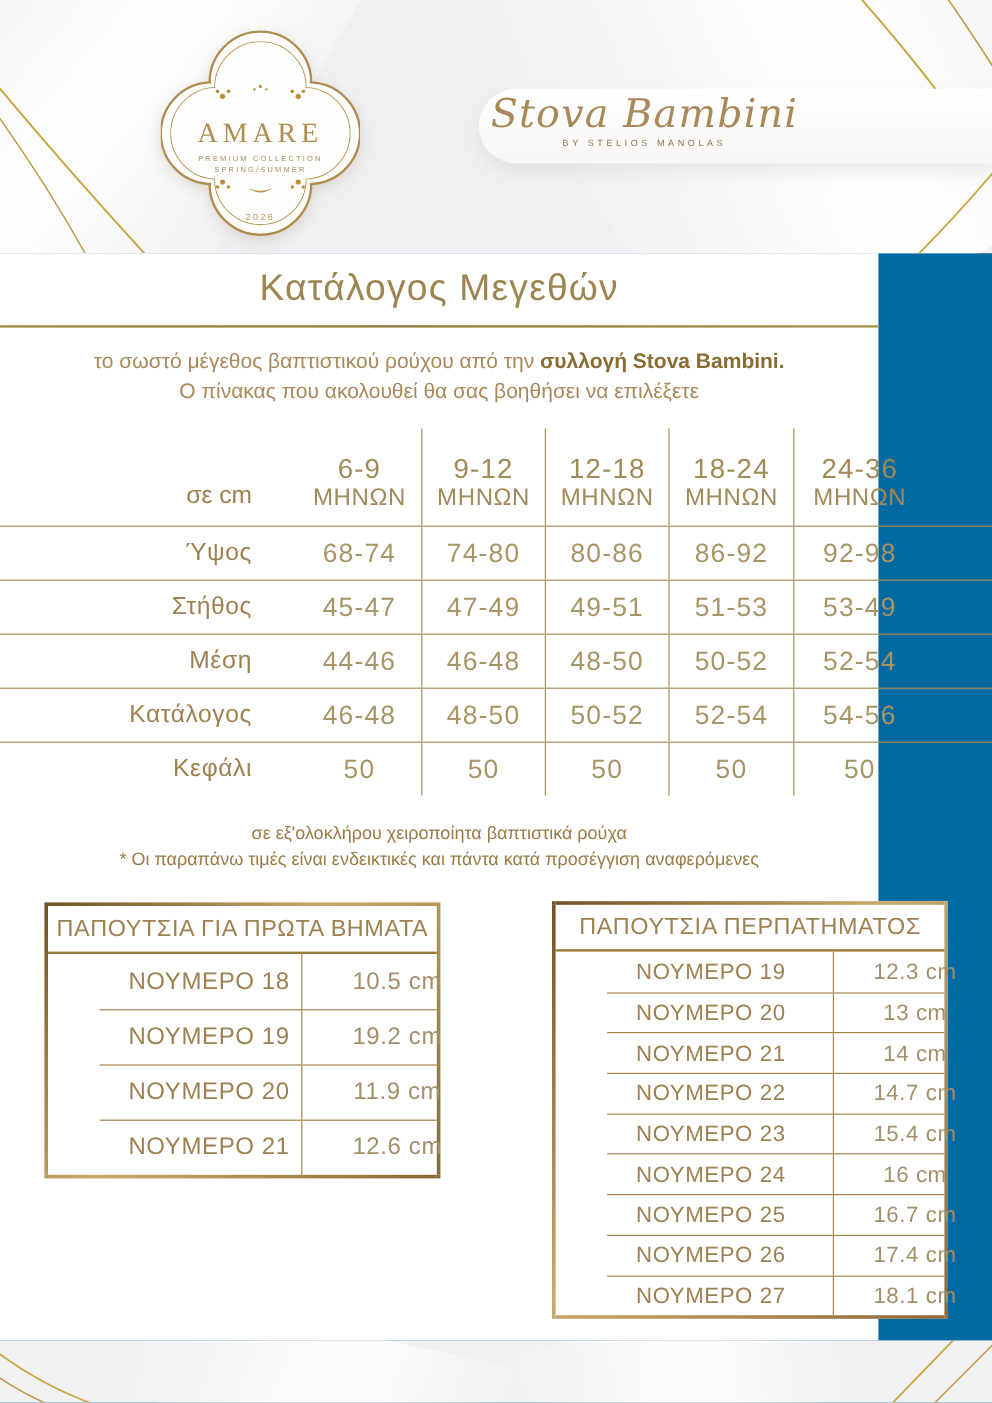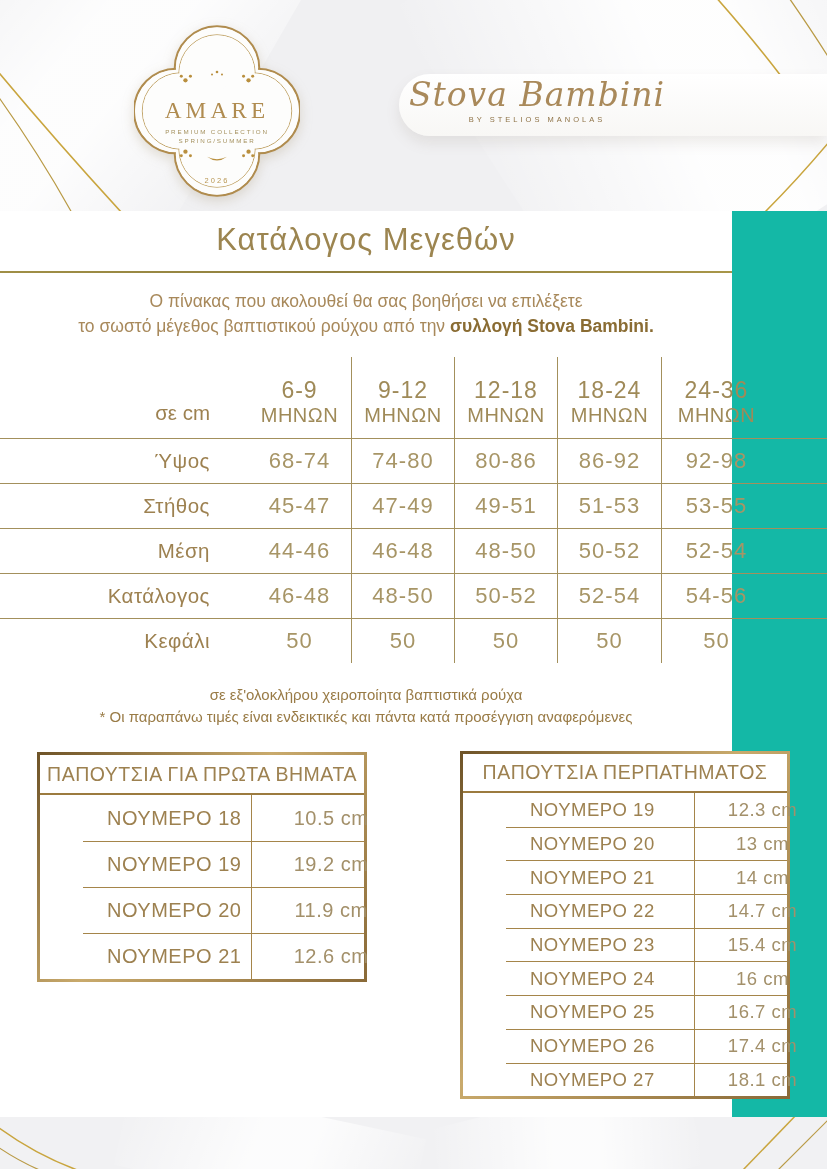"AMARE" #page { background: #14b8a6 -> #0369a1 }
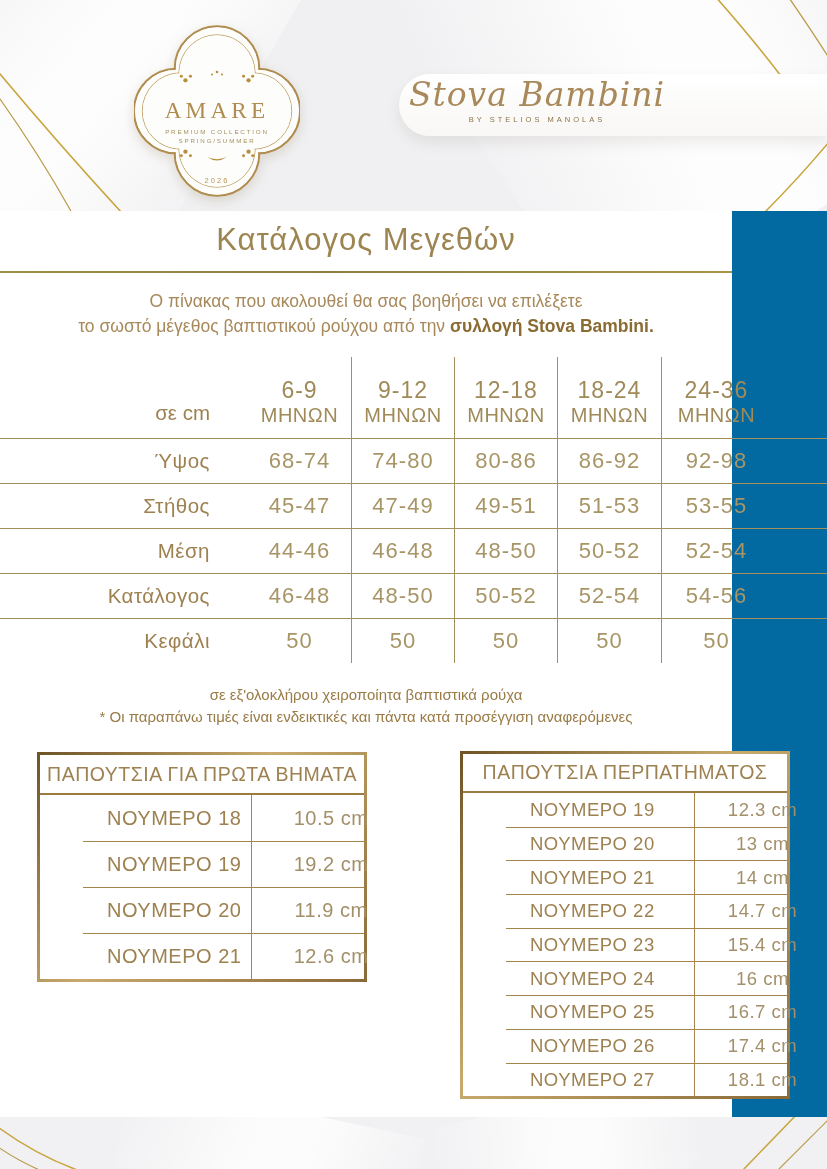"Ο πίνακας που ακολουθεί θα" div { order: before "το σωστό μέγεθος βαπτιστικού ρούχου" -> after "το σωστό μέγεθος βαπτιστικού ρούχου" }
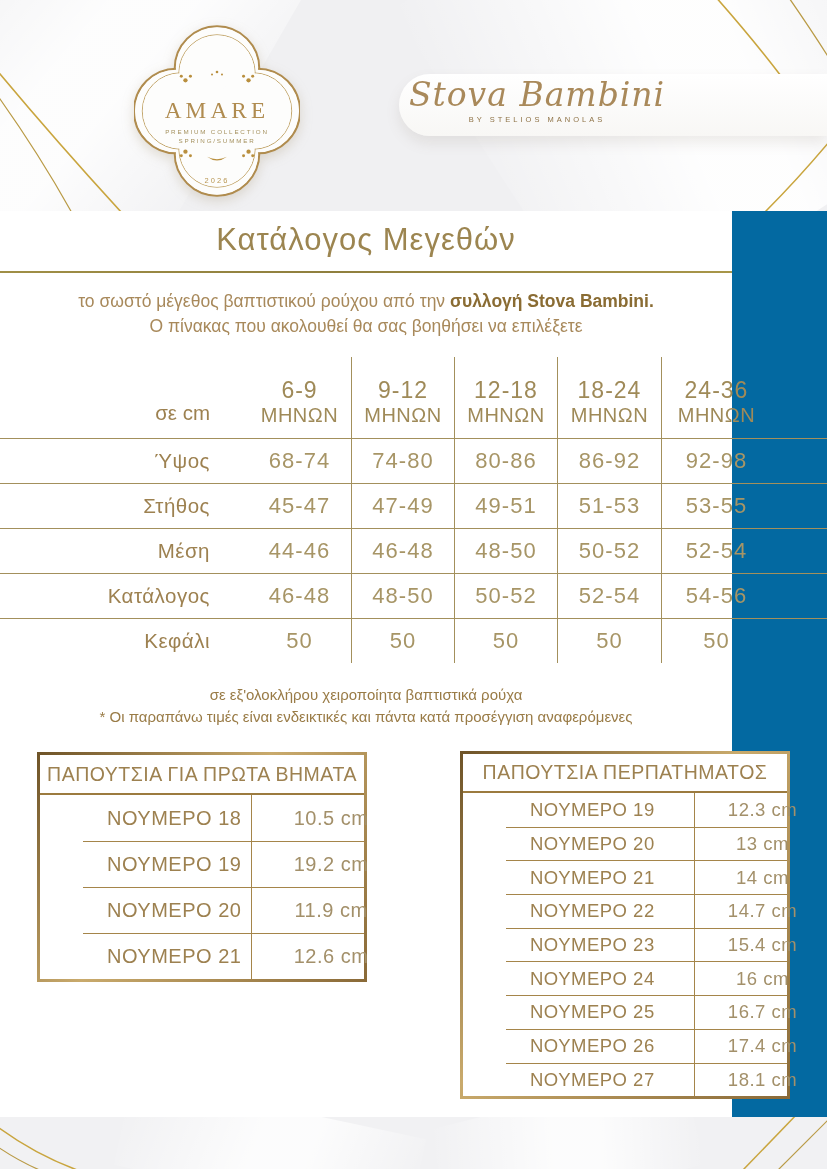"53-55" div.st-cell { text: 53-55 -> 53-49 }
